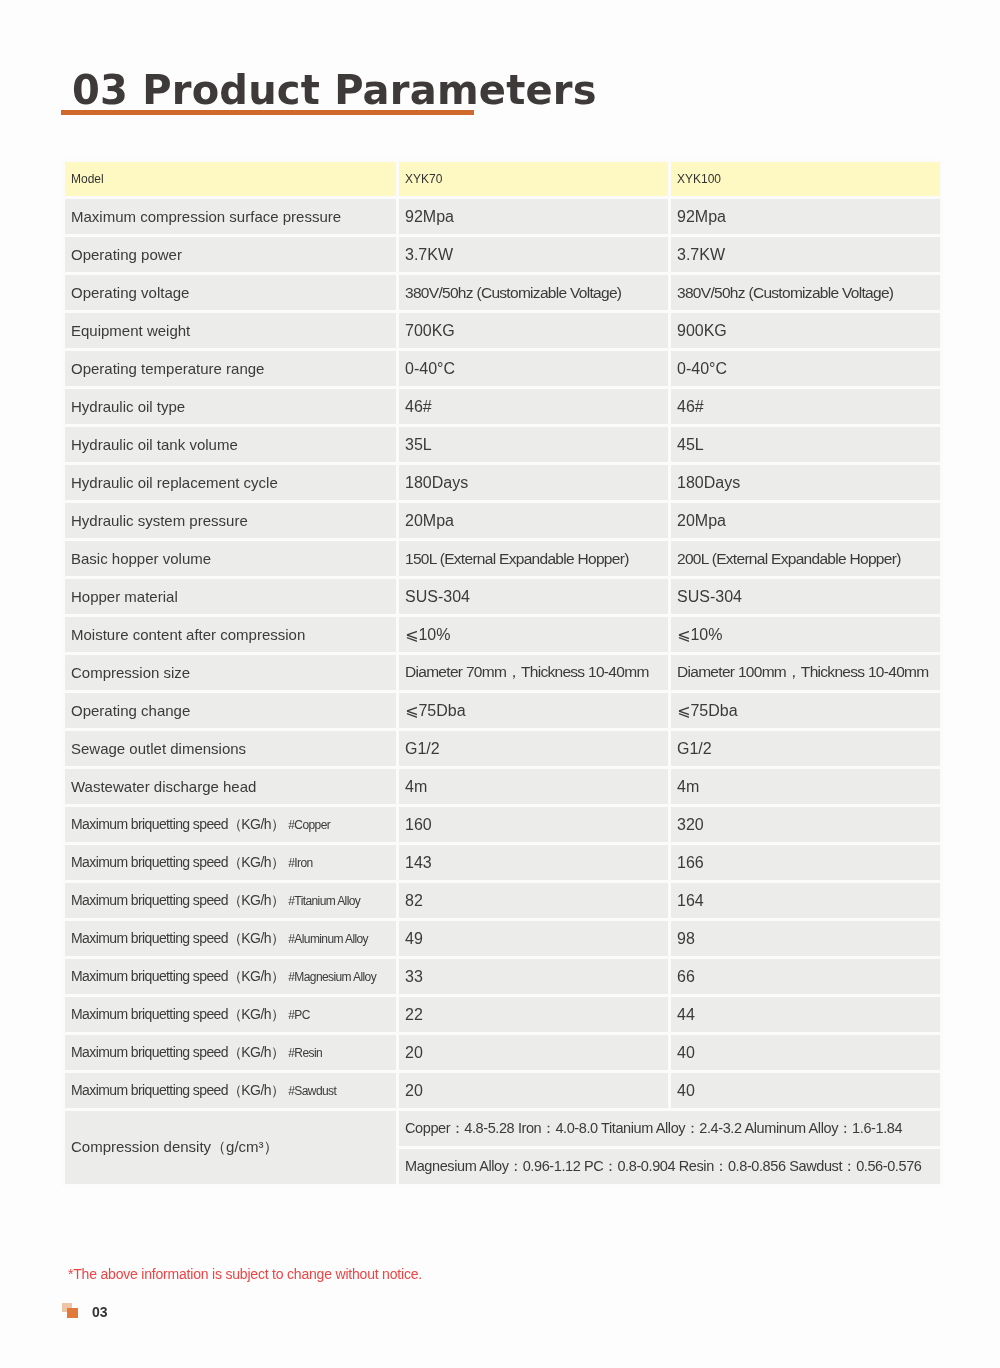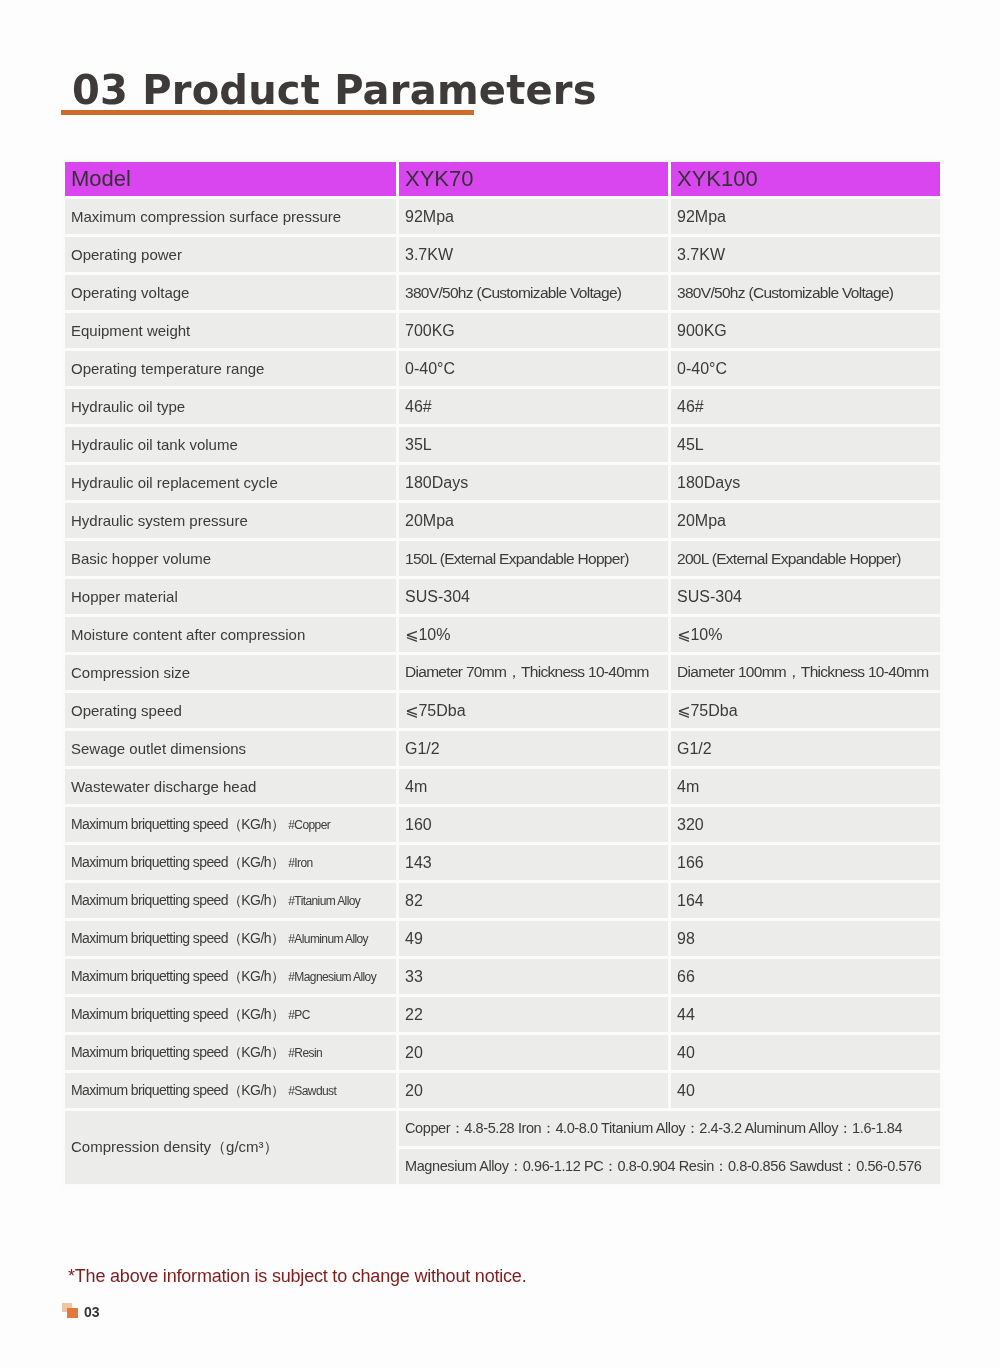"Model" .spec-table tr.header td { background: #d946ef -> #fef9c3; font-size: 22px -> 12px }
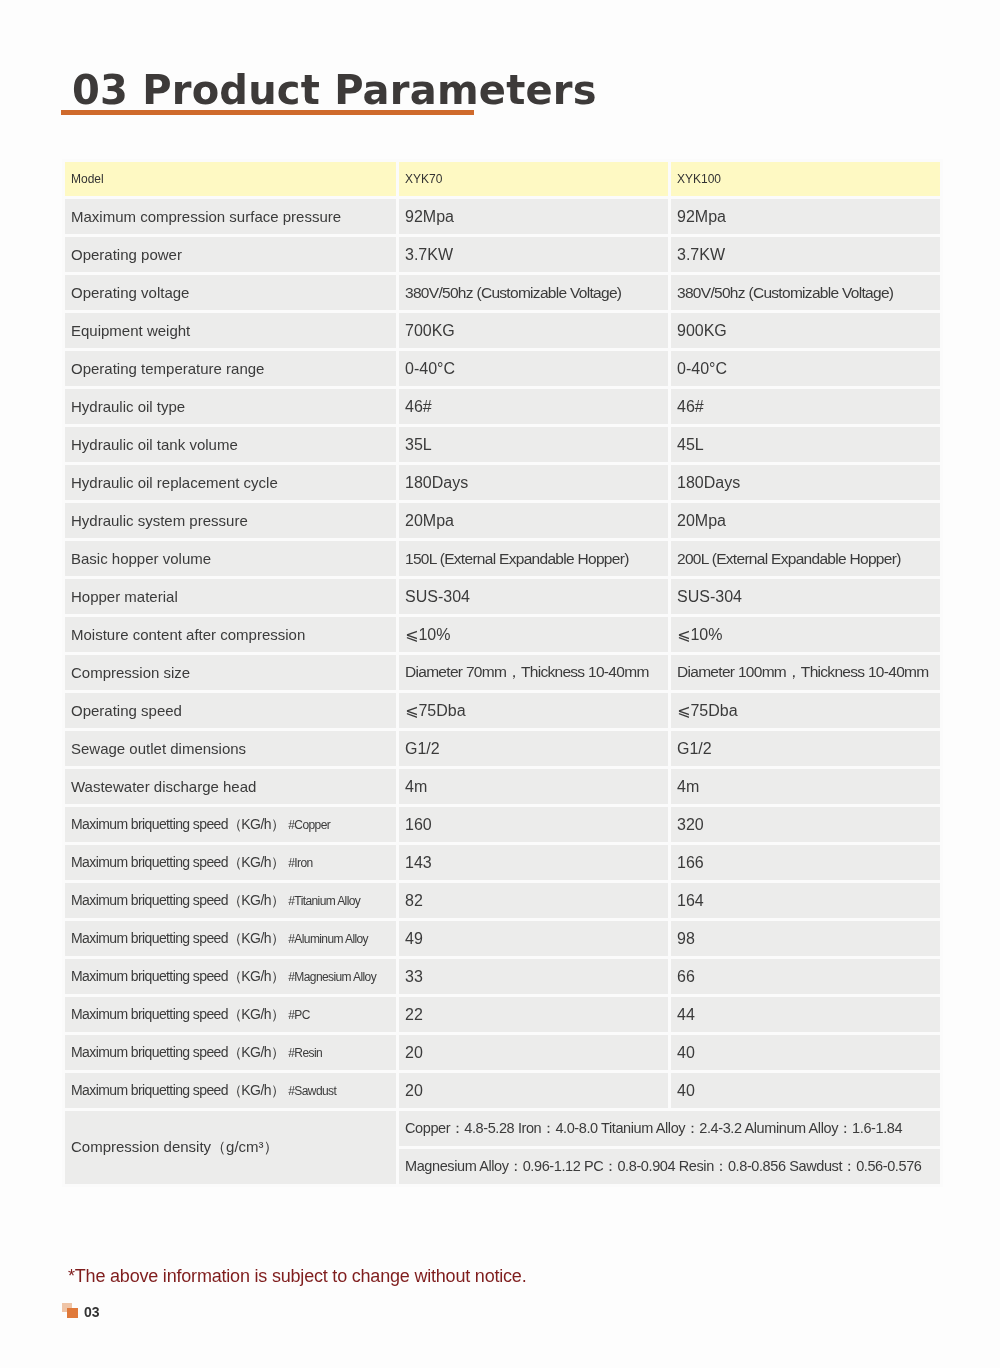"Operating speed" td.label { text: speed -> change }
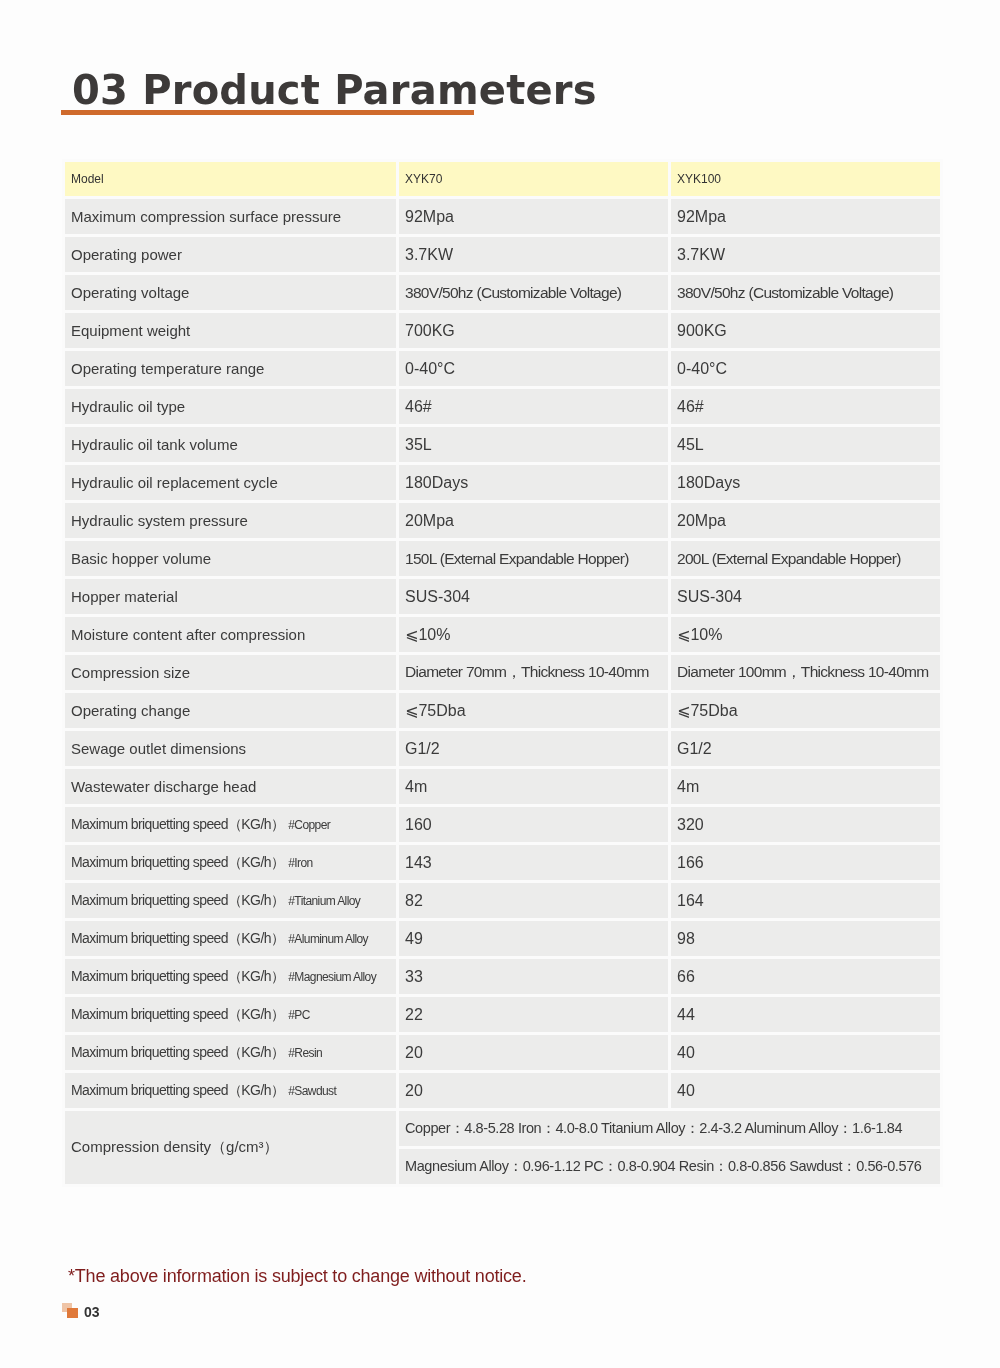"*The above information is subject" .footnote { color: #7f1d1d -> #ef4444; font-size: 18px -> 14px }
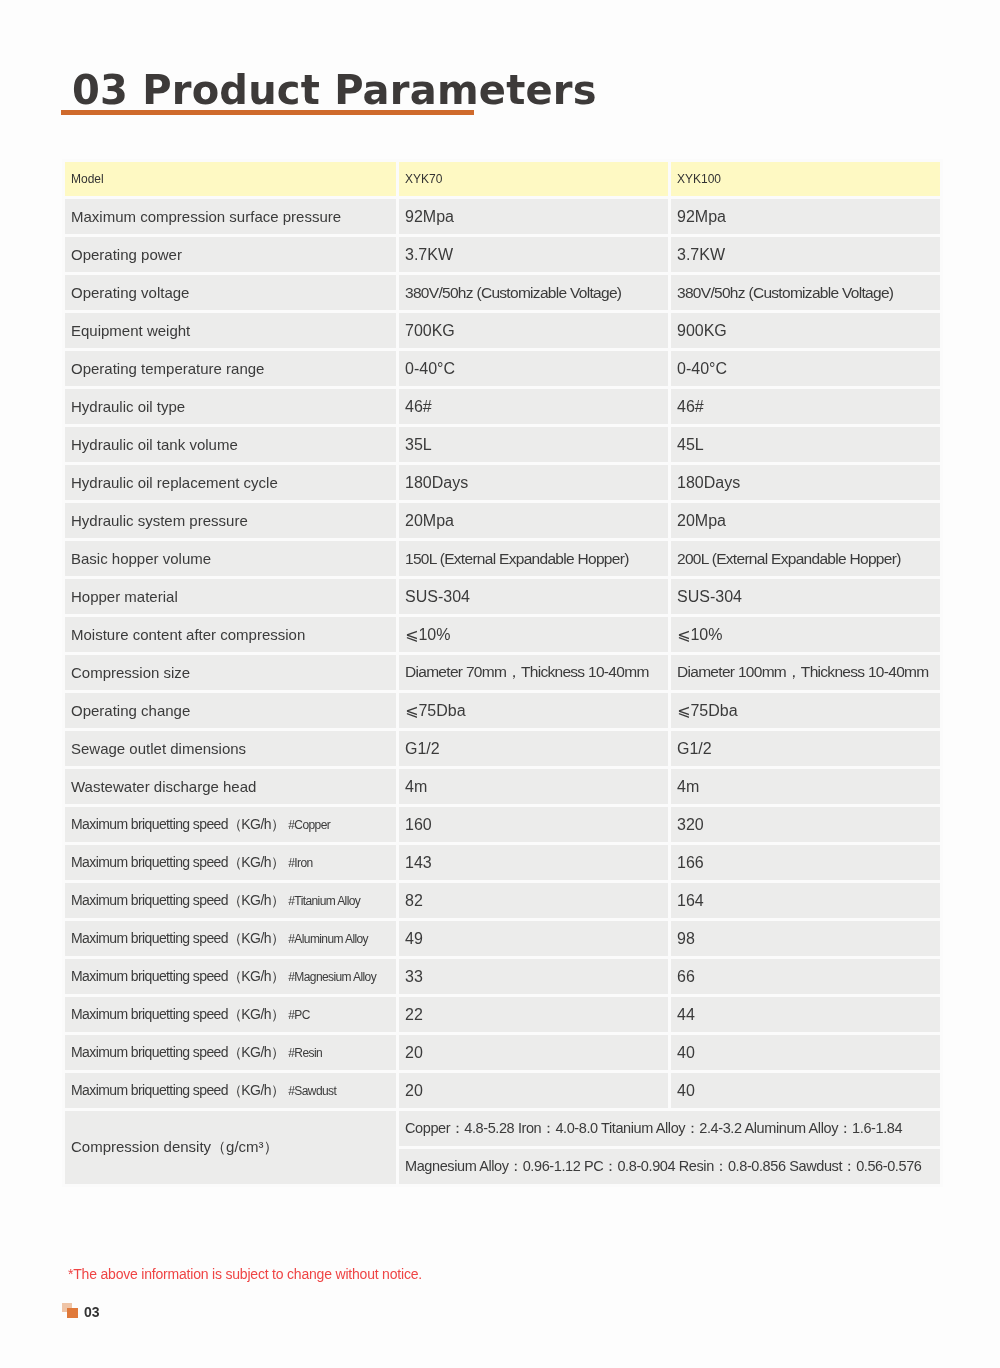"03" .page-number { left: 84px -> 92px }
